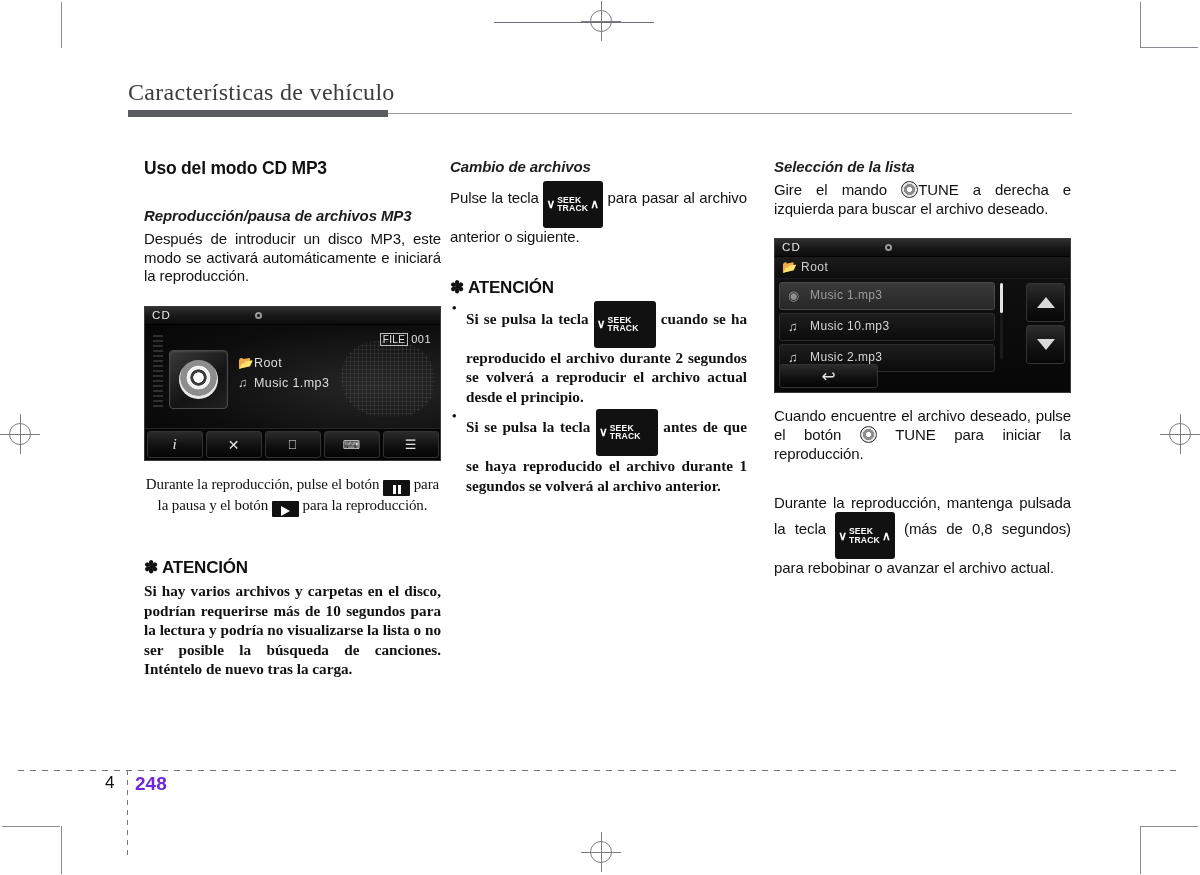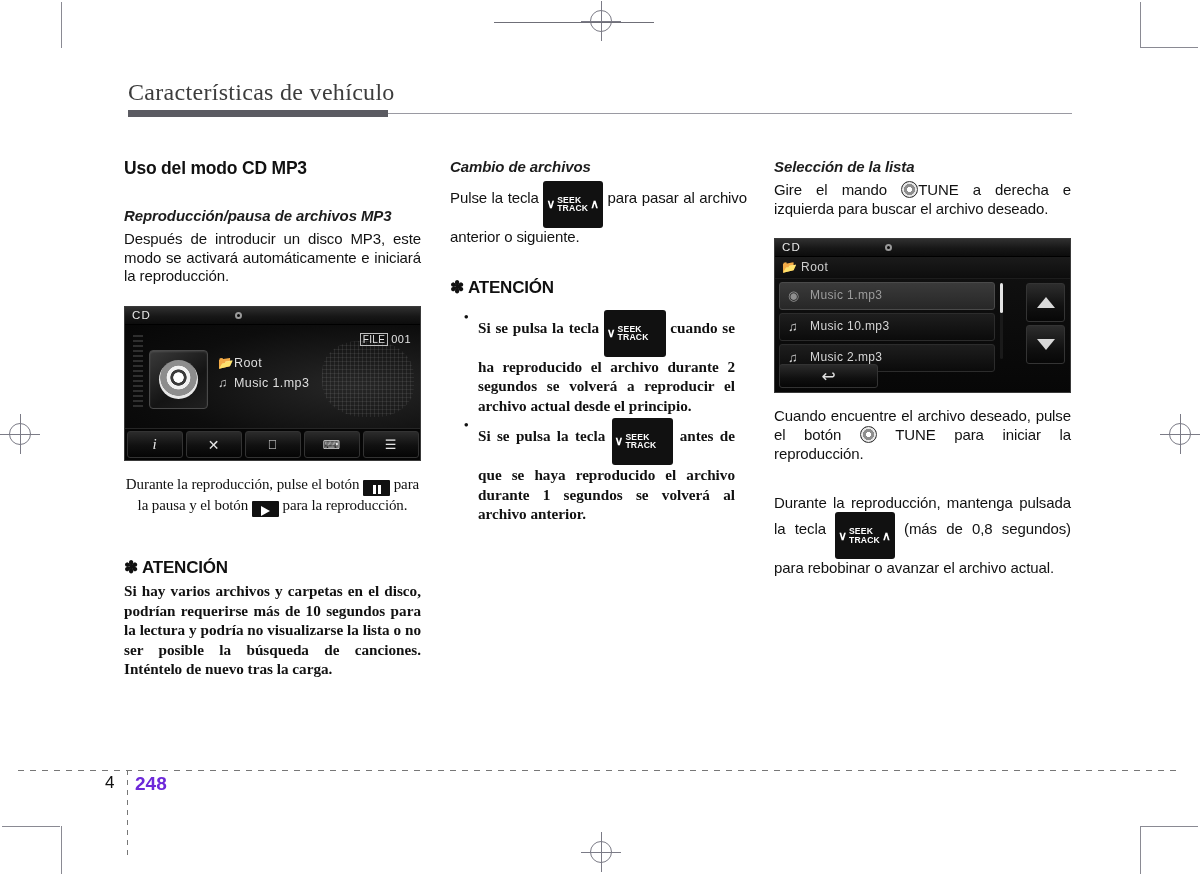"Uso del modo CD MP3" .col1 { left: 124px -> 144px }
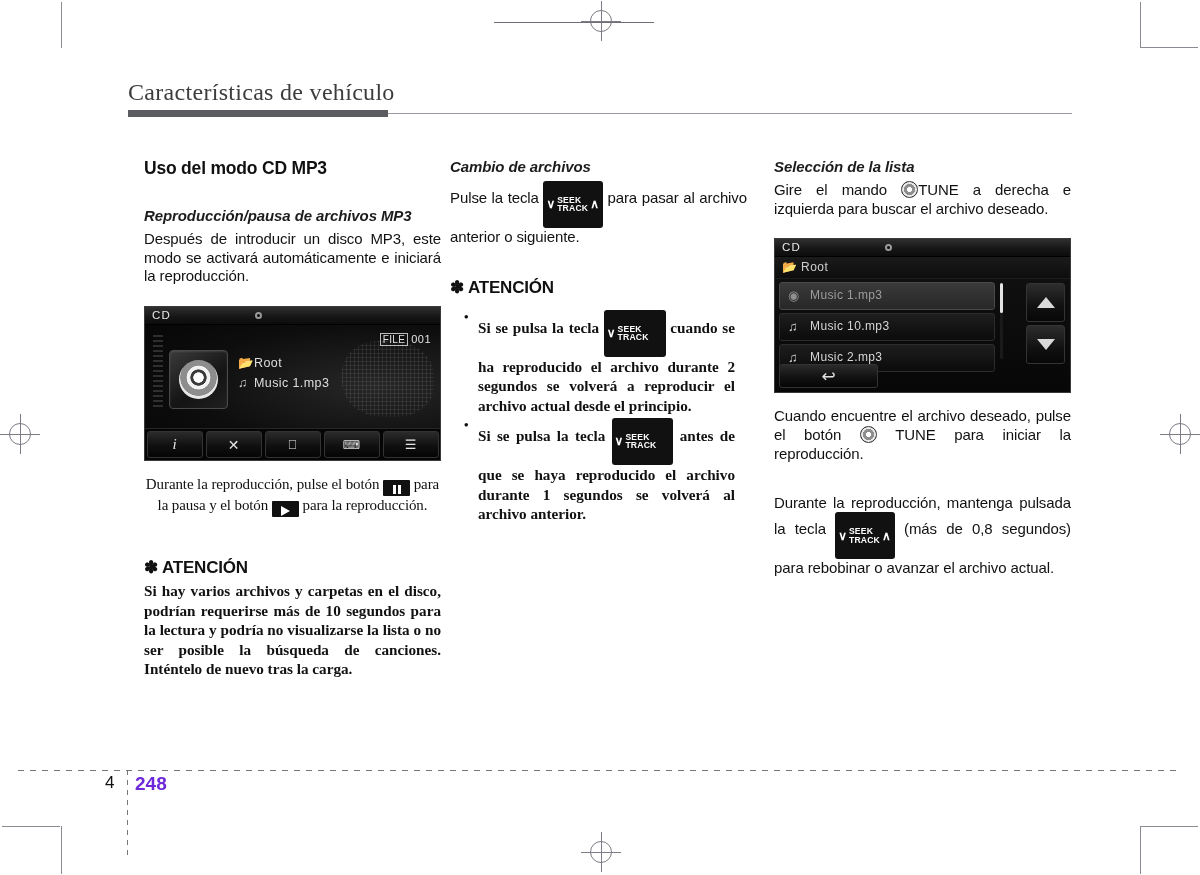"Si se pulsa la tecla" ul.caution-list { margin: 12px -> 0 }
